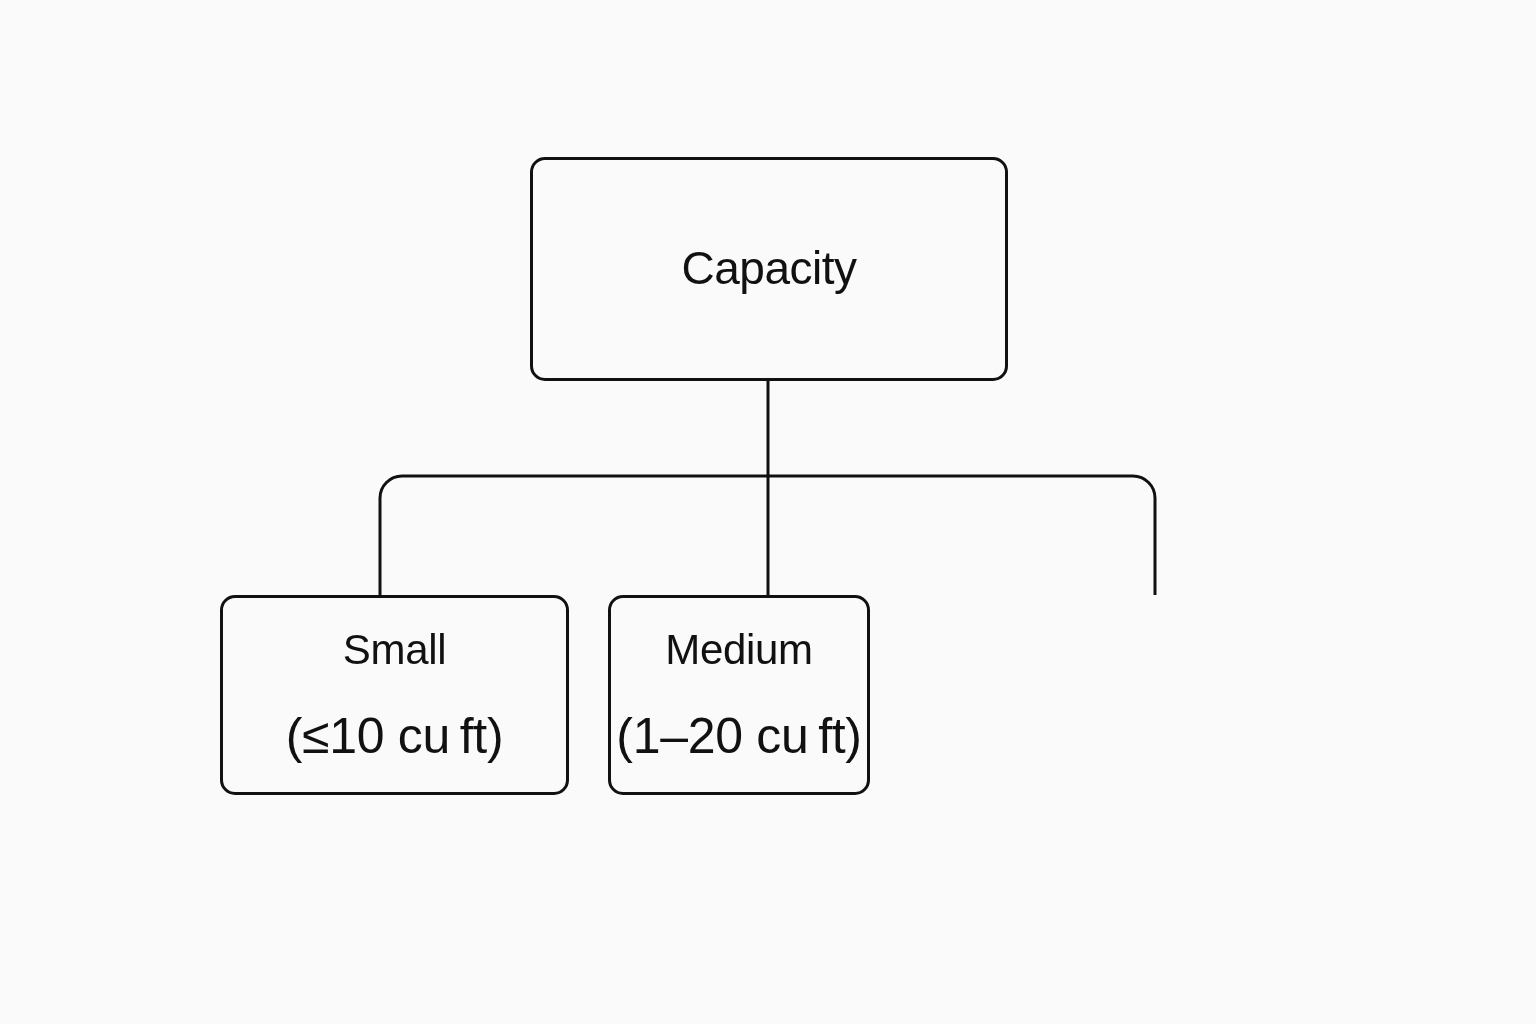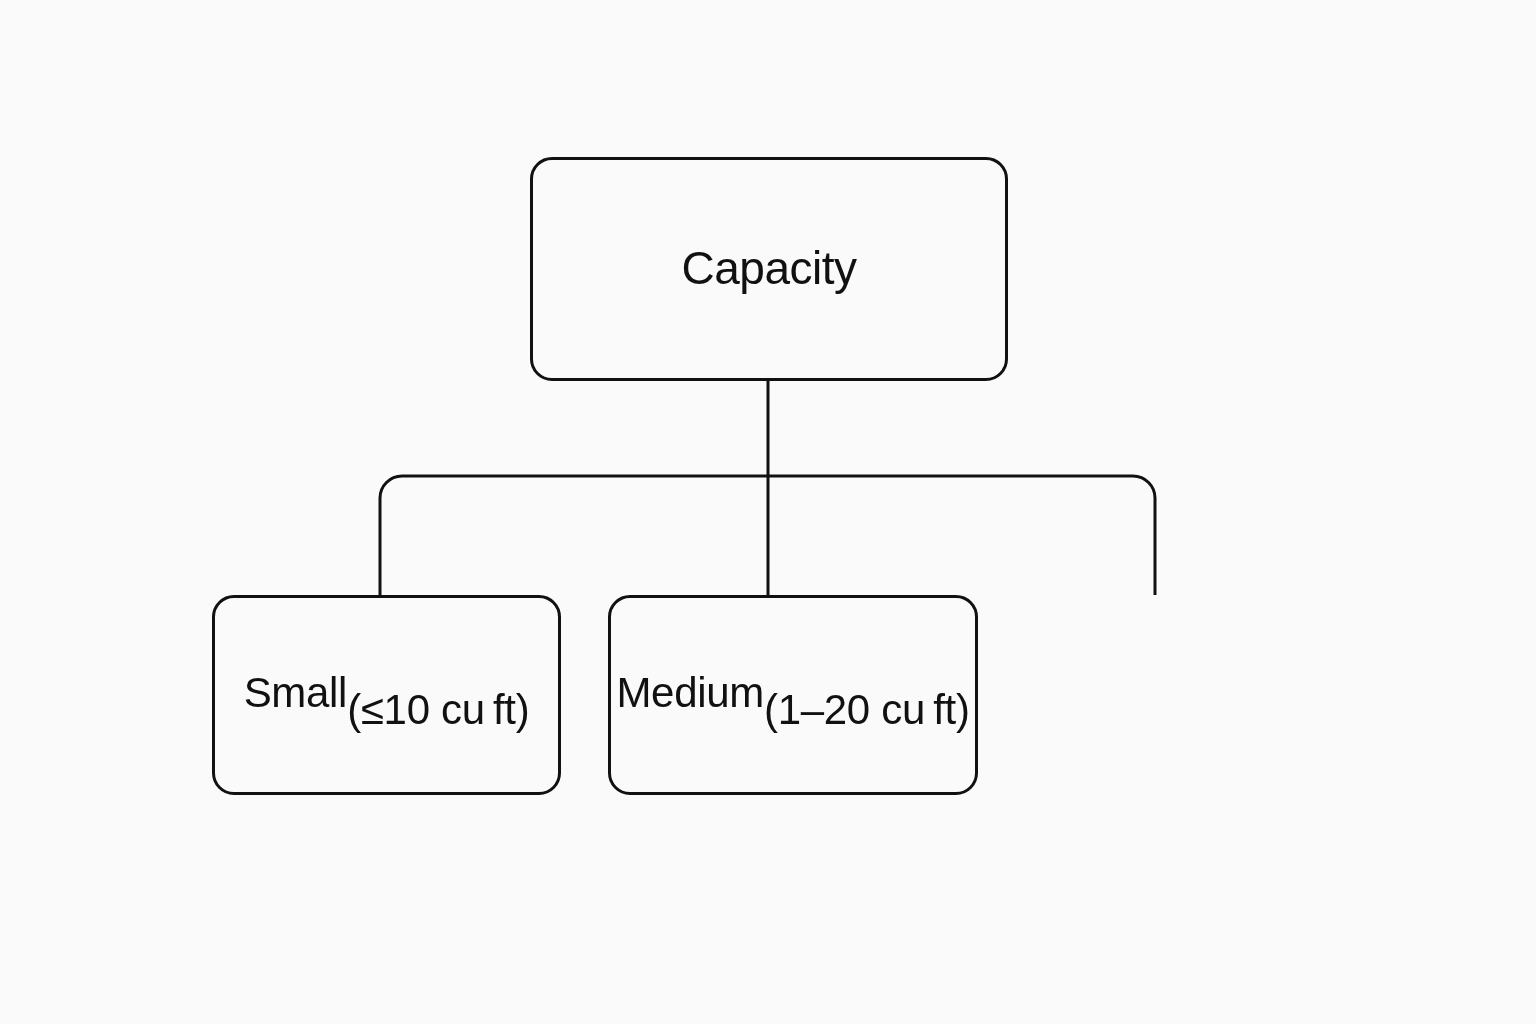"Capacity" .node { border-radius: 22px -> 15px; flex-direction: row -> column }
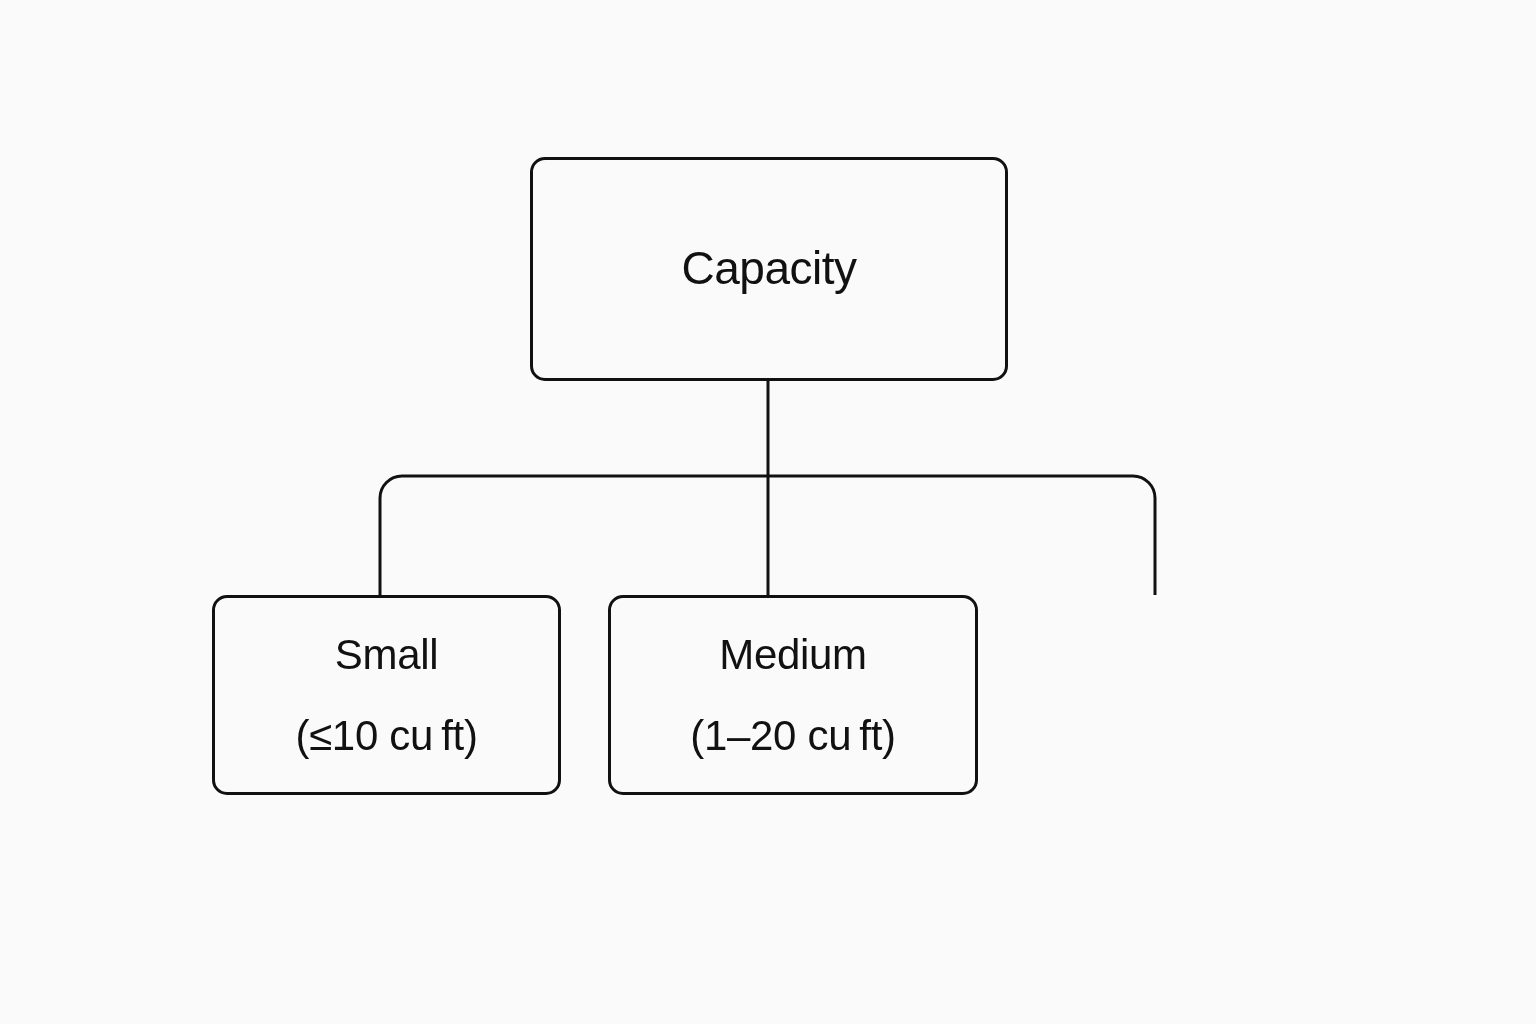"Small" #node-small { left: 212px -> 220px }
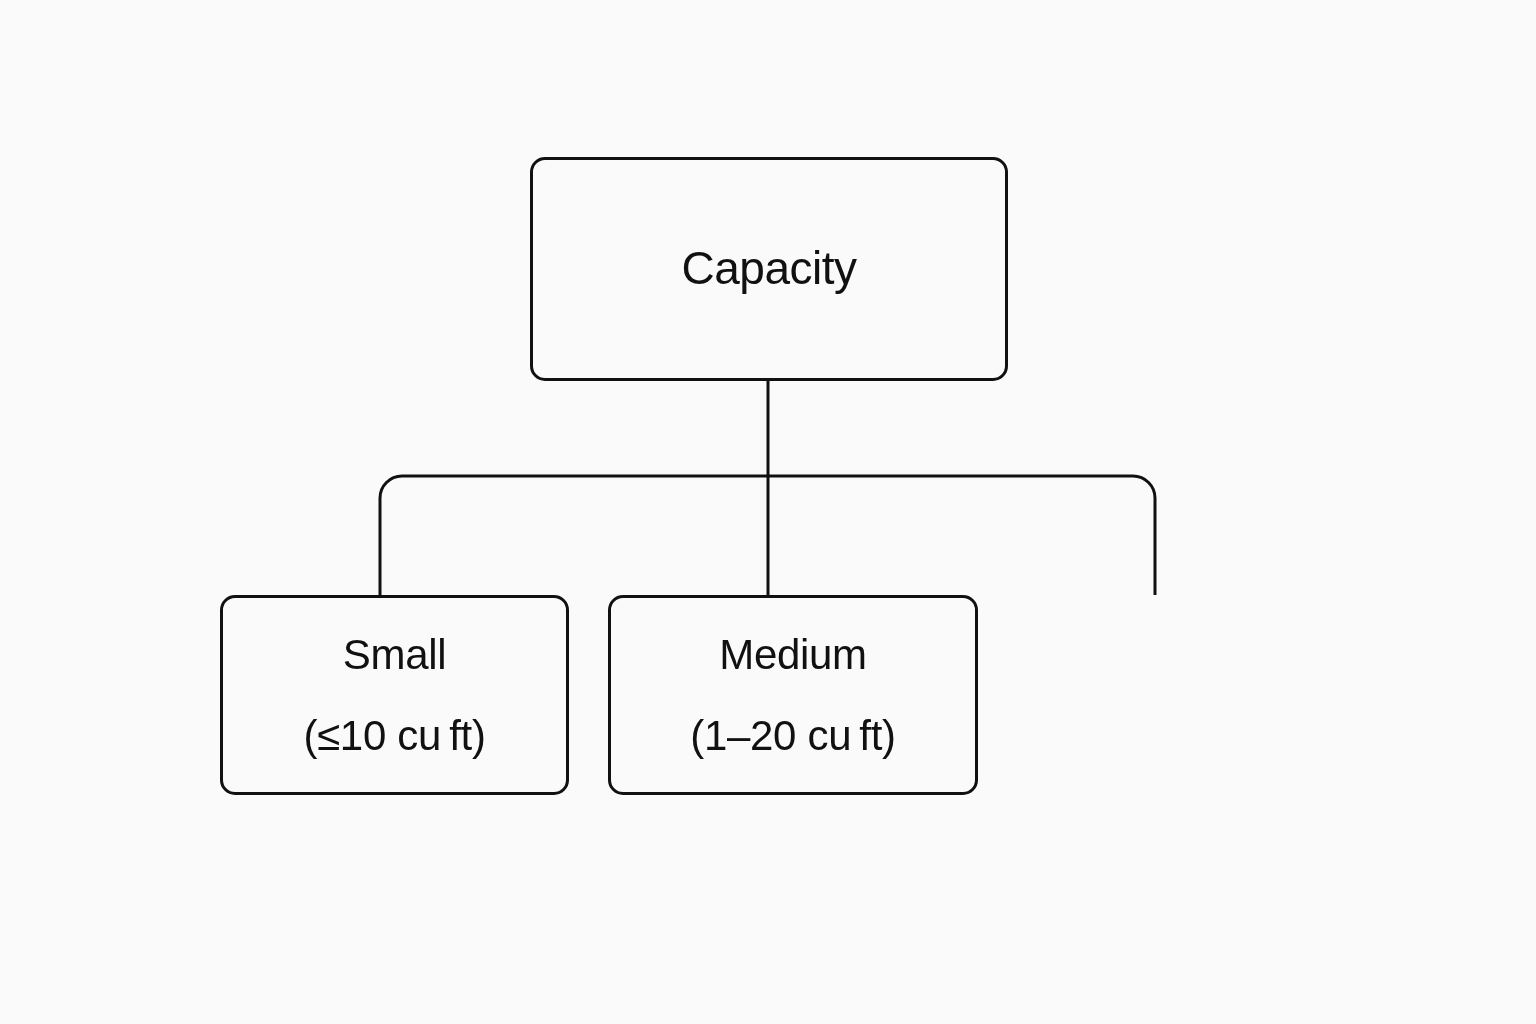"Medium" #node-medium { width: 370px -> 262px }
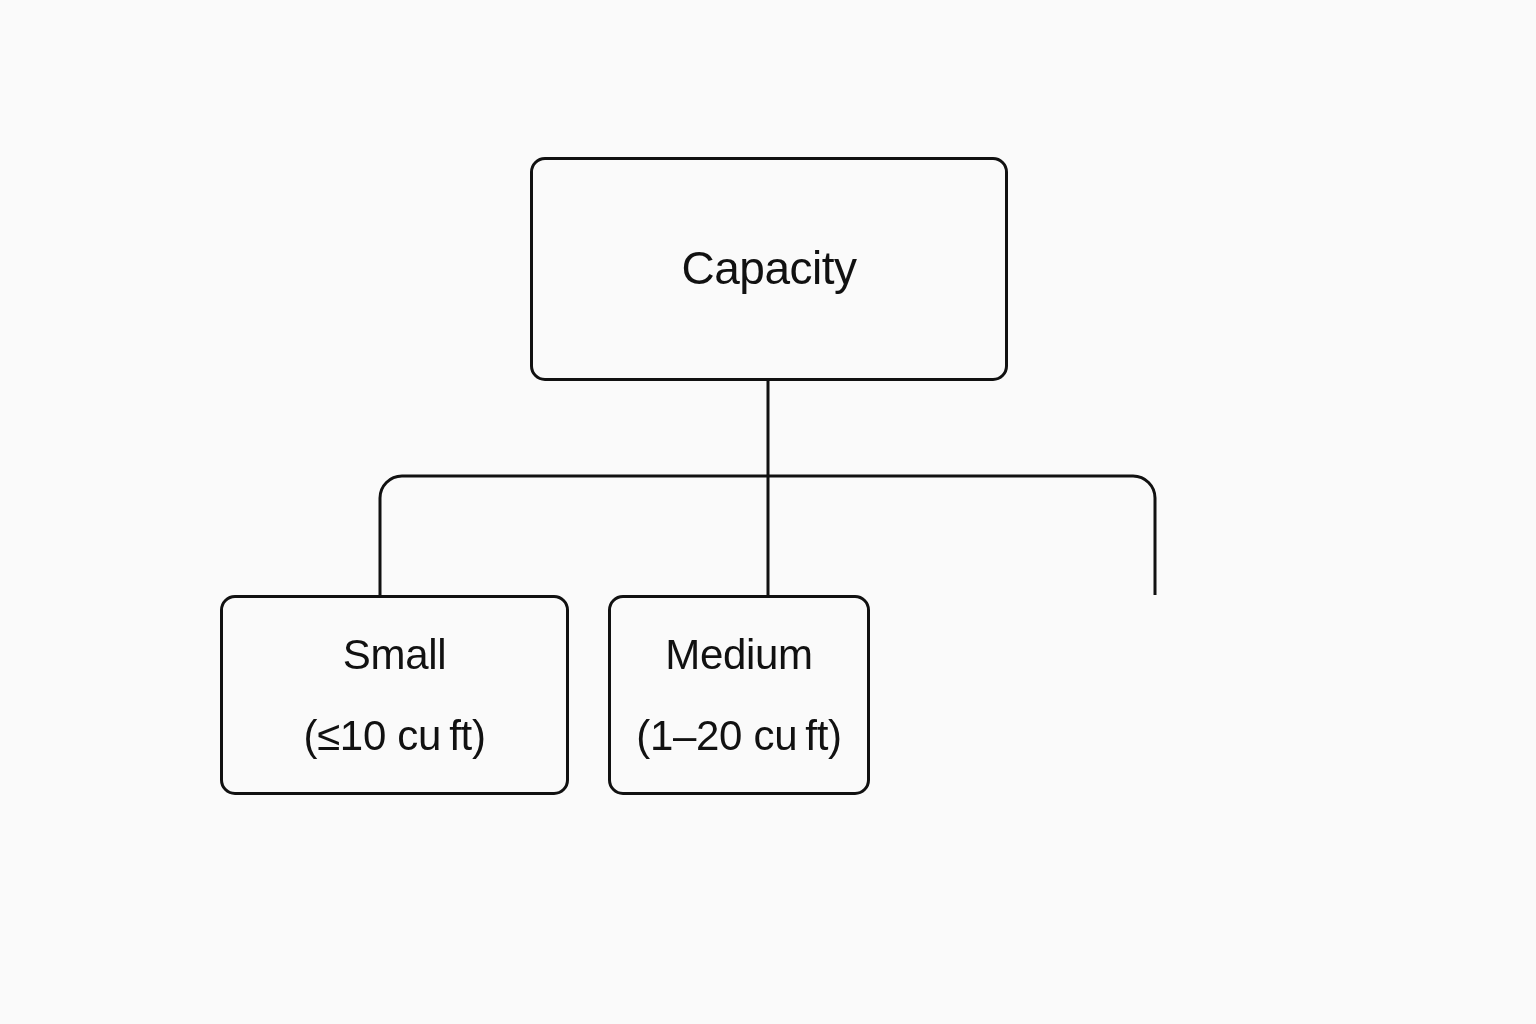"(≤10 cu ft)" .child-node .node-subtitle { font-size: 42px -> 50px }
